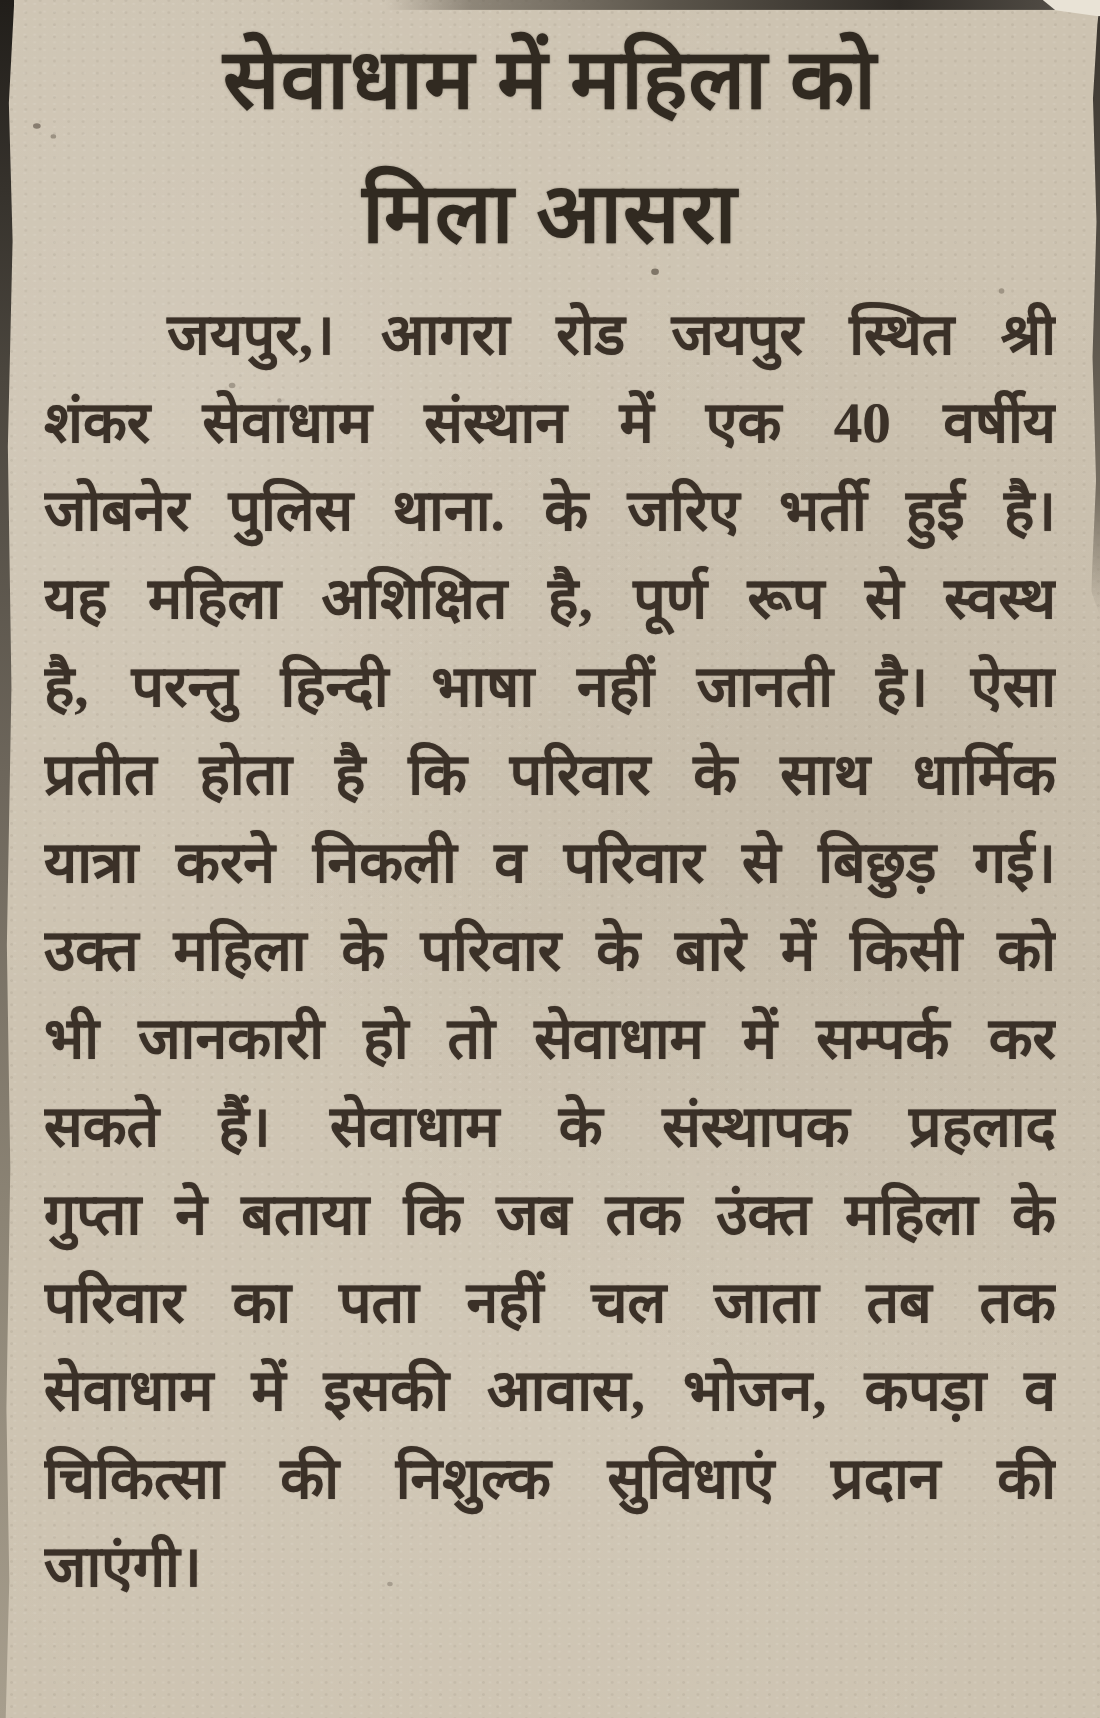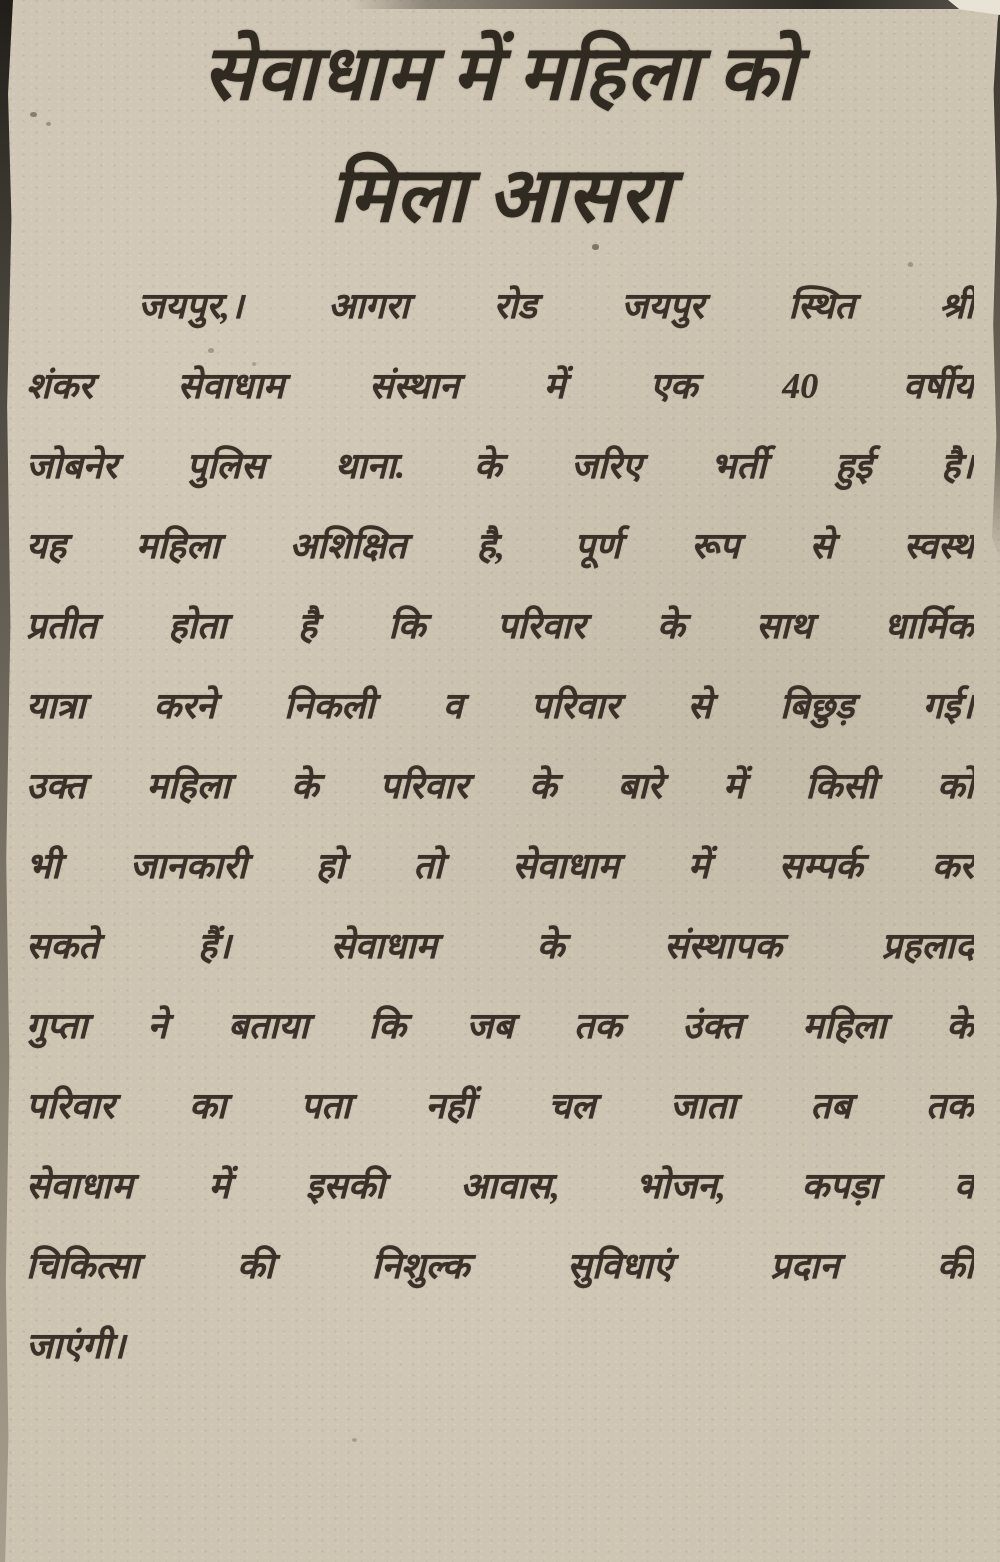"सेवाधाम में महिला को" .clipping { font-style: italic -> none }
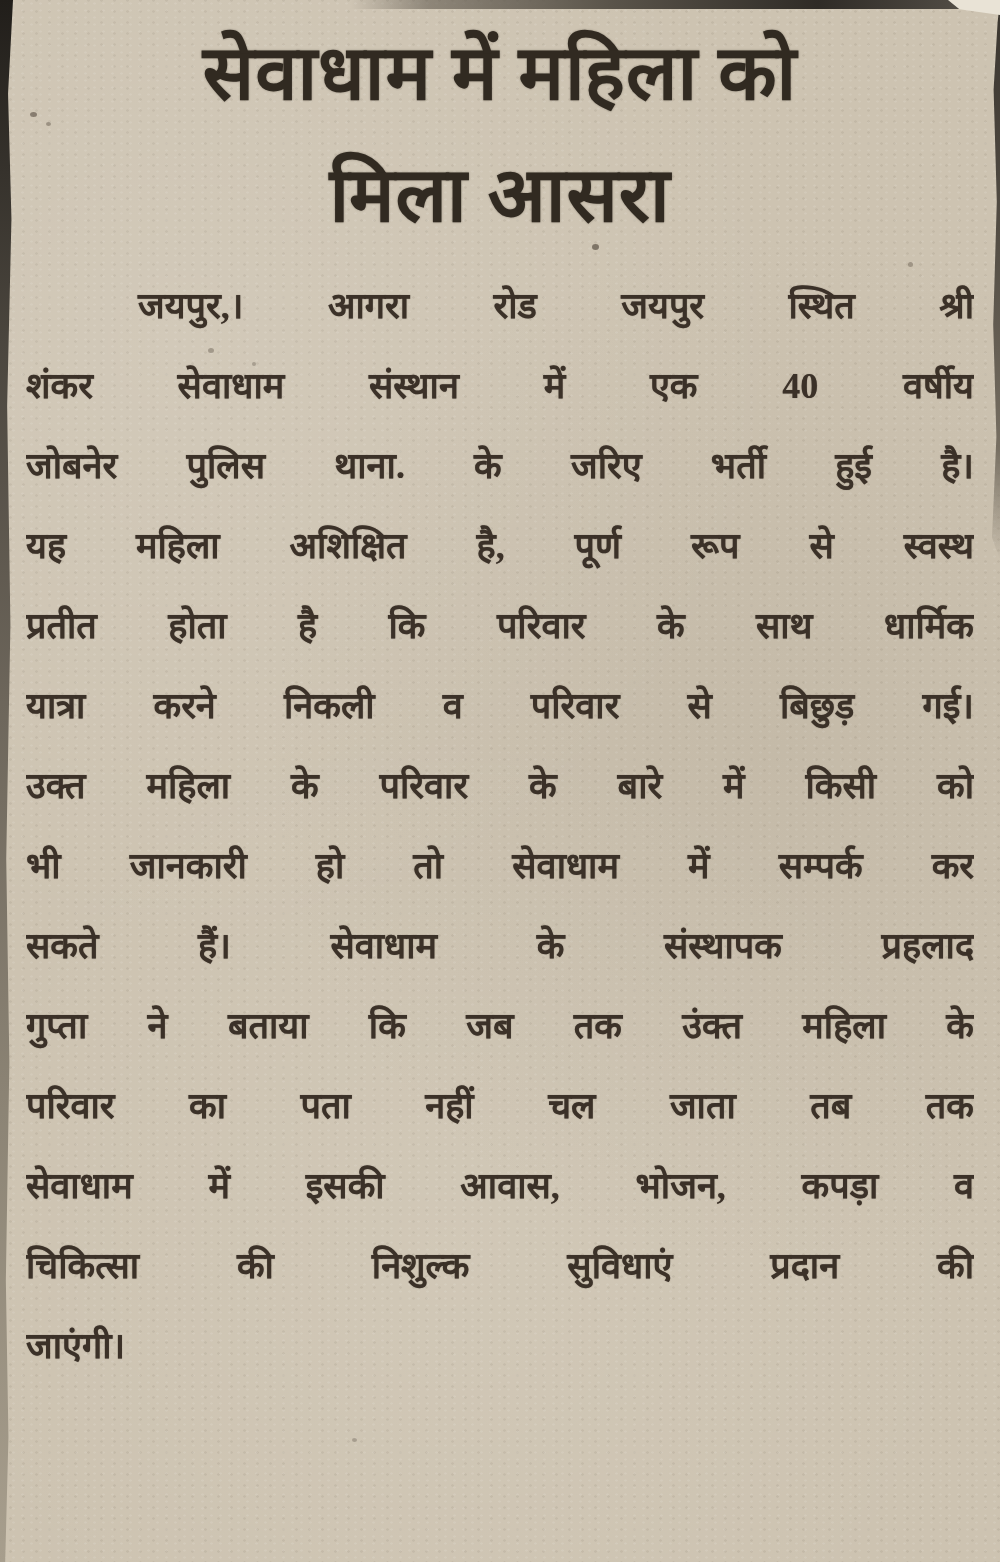"जयपुर,। आगरा रोड जयपुर स्थित" .article-body { font-size: 36px -> 52px; padding: 0 26px -> 0 40px }
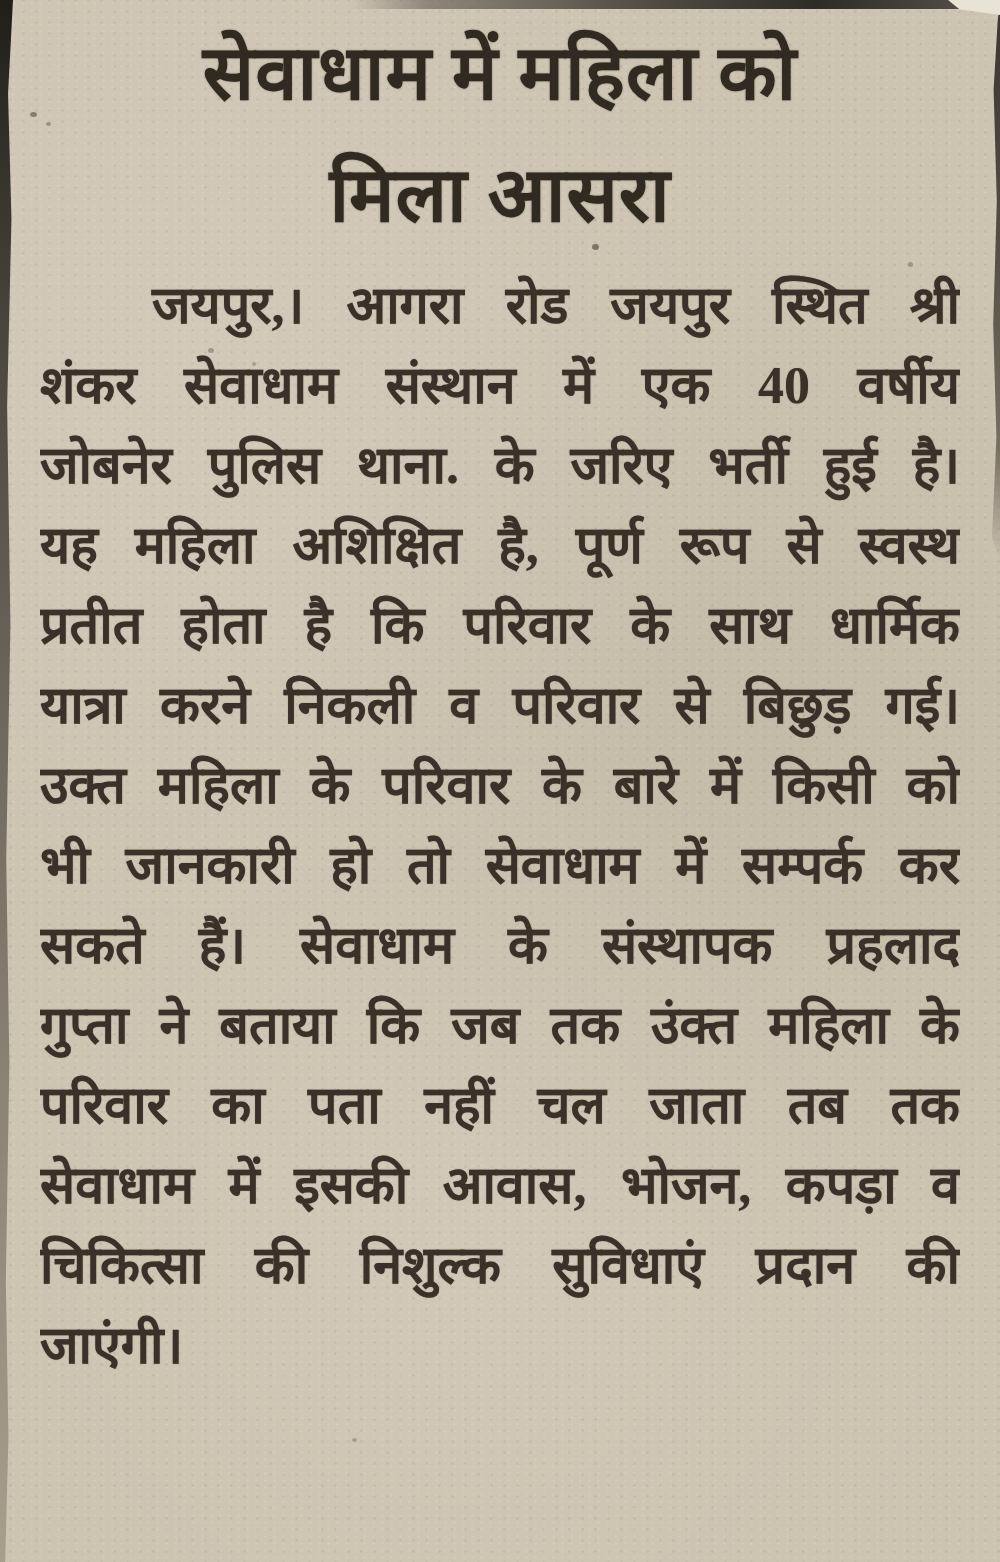"है, परन्तु हिन्दी भाषा नहीं" div.line { html: none -> <div>है, परन्तु हिन्दी भाषा नहीं जानती है। ऐसा</div> }
